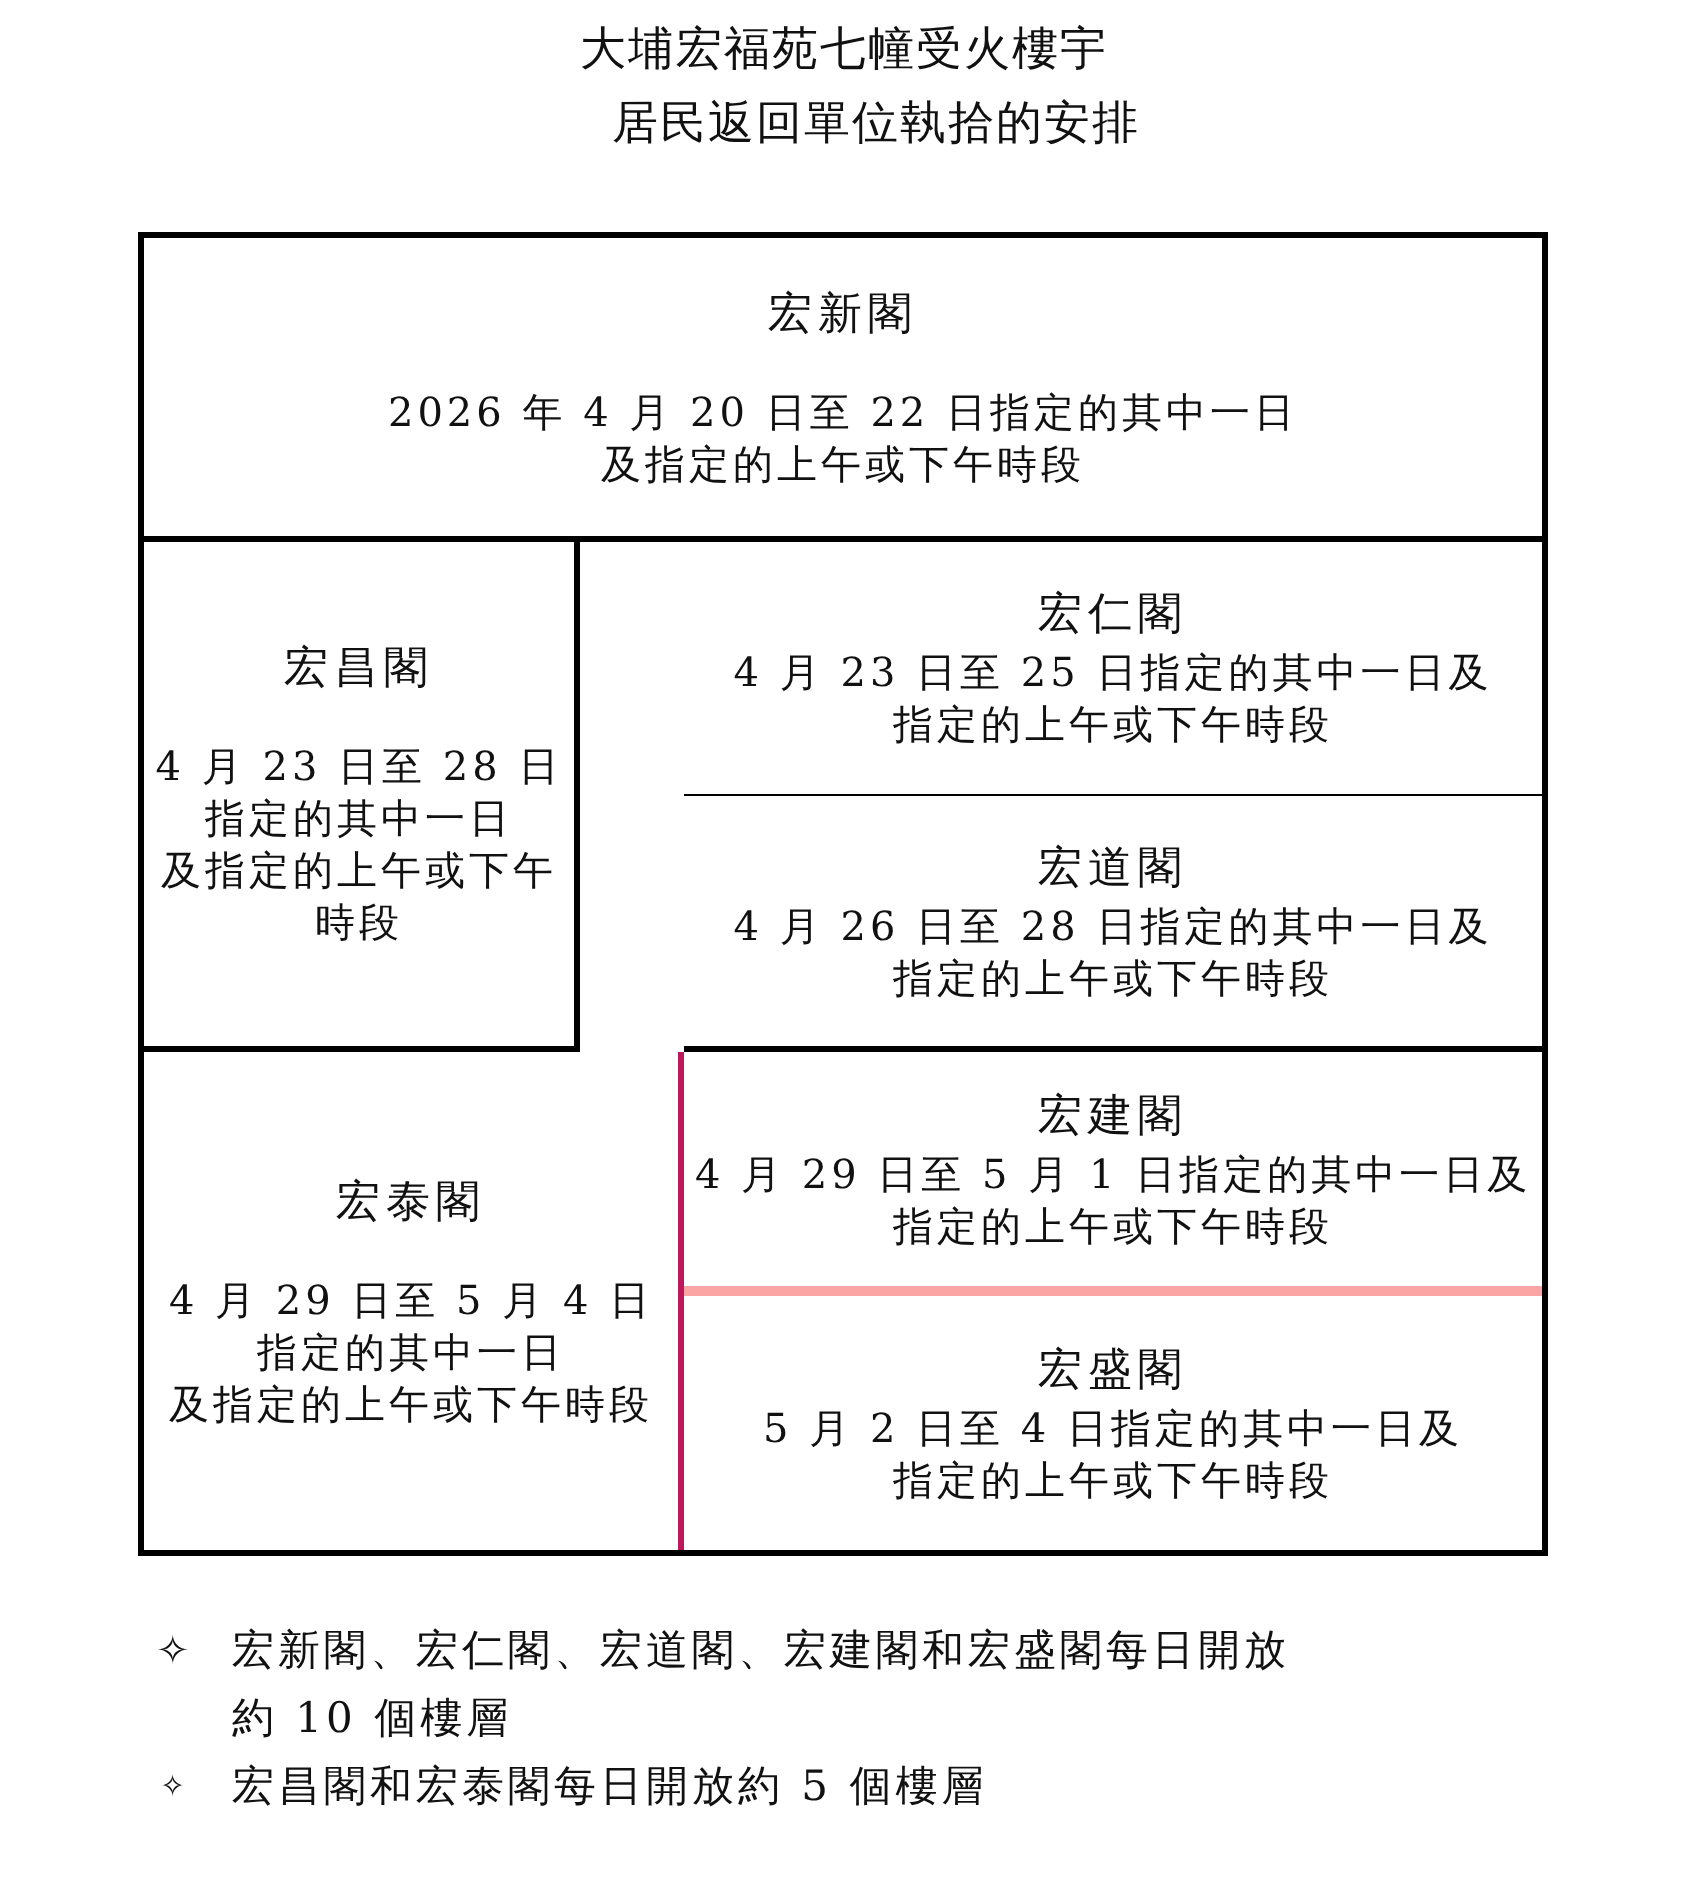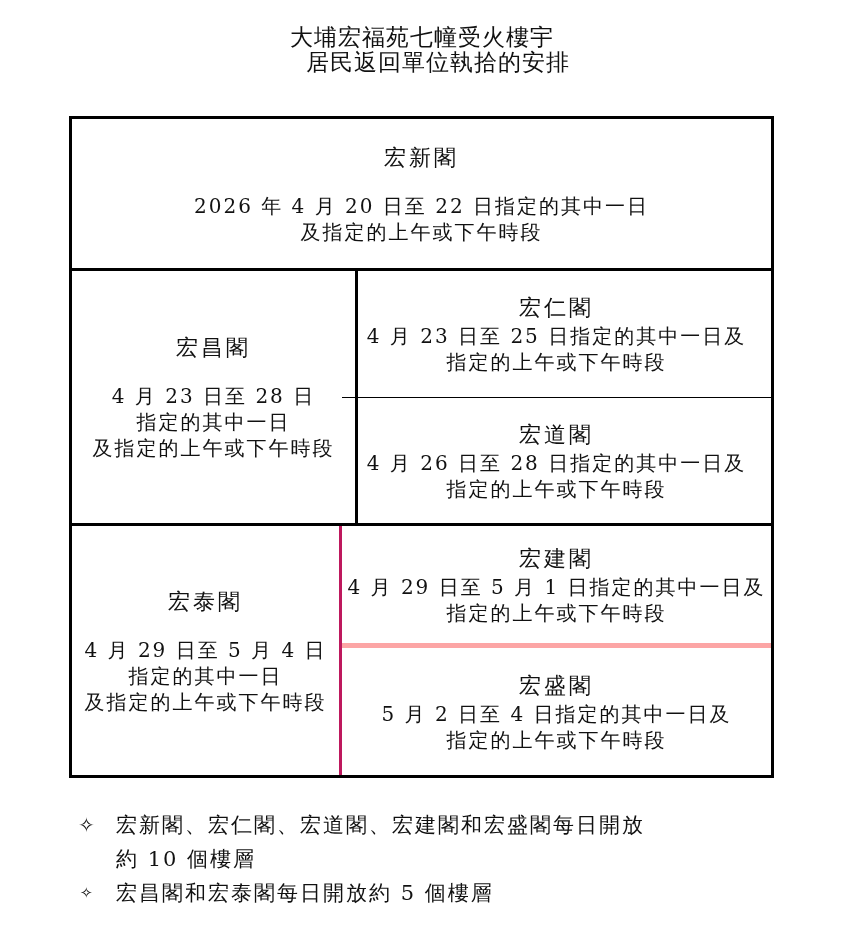"大埔宏福苑七幢受火樓宇" .title.l1 { top: 20px -> 8px }
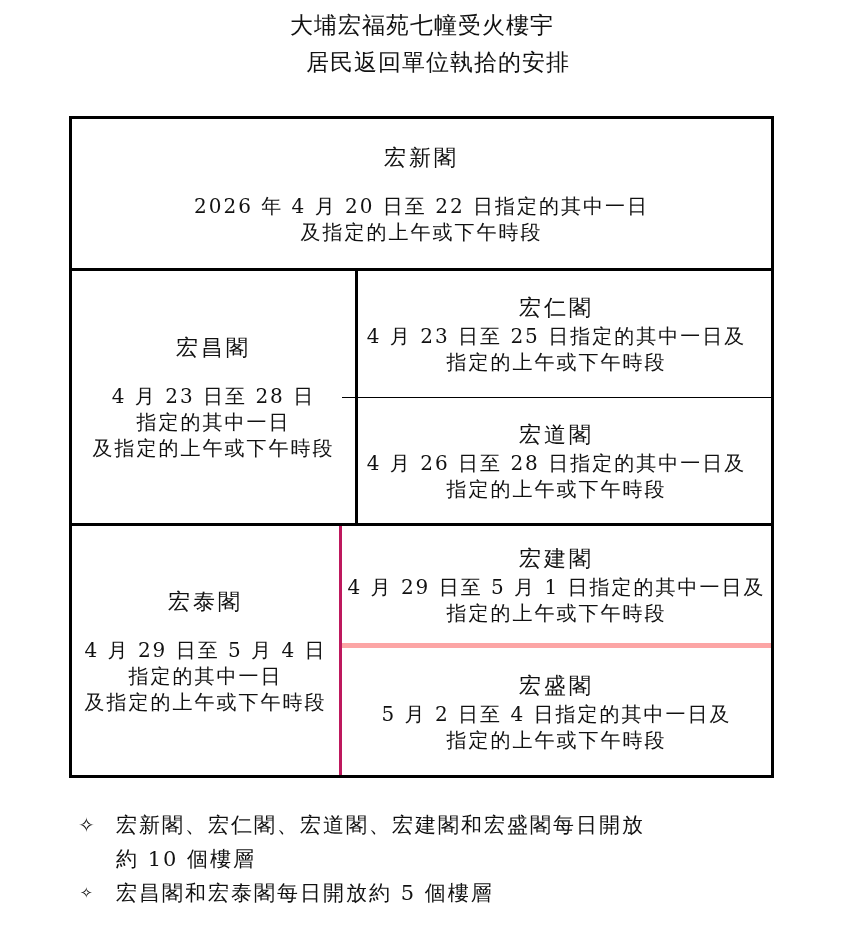"宏昌閣" .left1 { width: 286px -> 218px }
